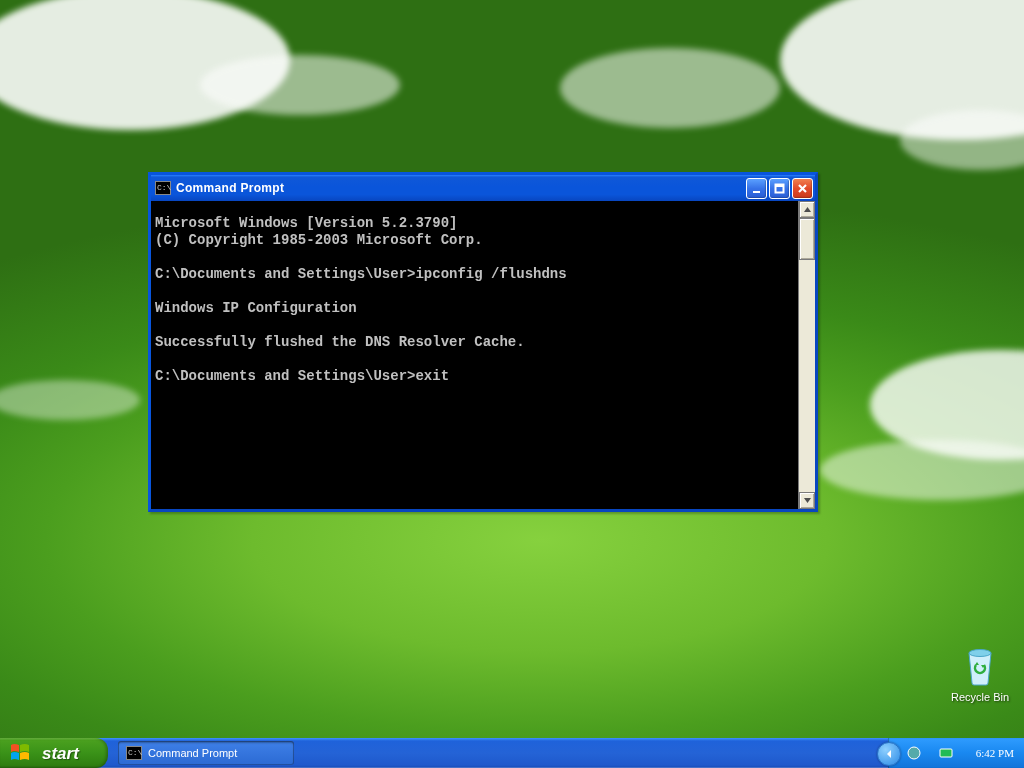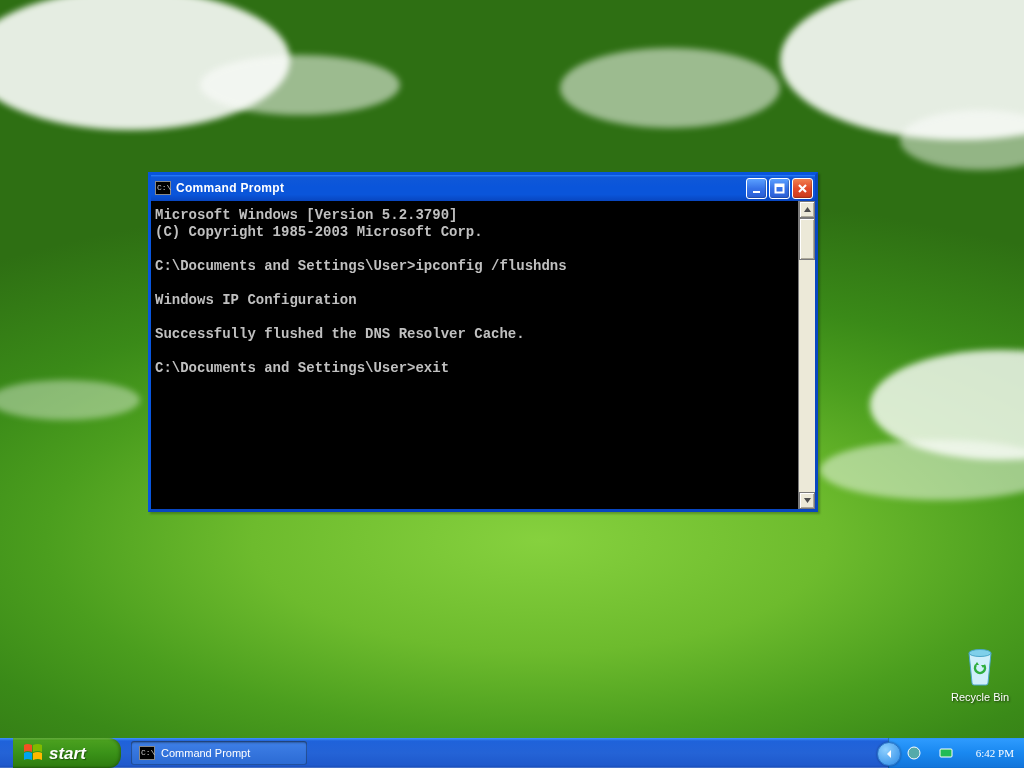"Microsoft Windows [Version 5.2.3790]" .term { padding: 6px 4px -> 14px 4px }
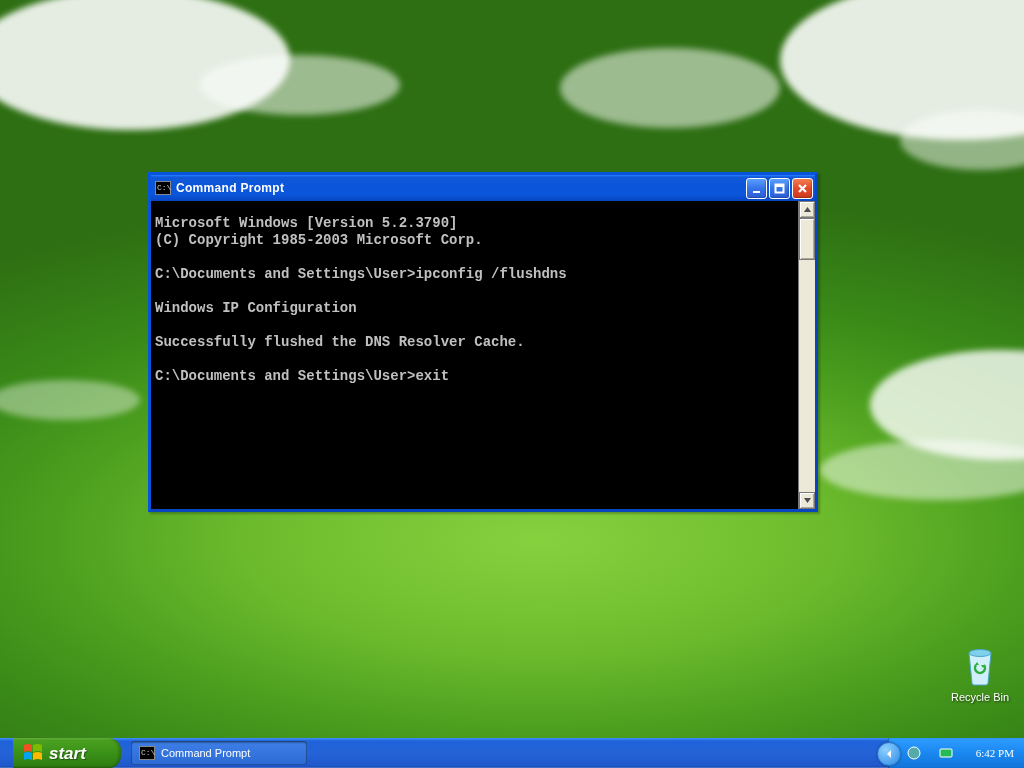"start" .start { gap: 6px -> 12px; margin-left: 13px -> none }
